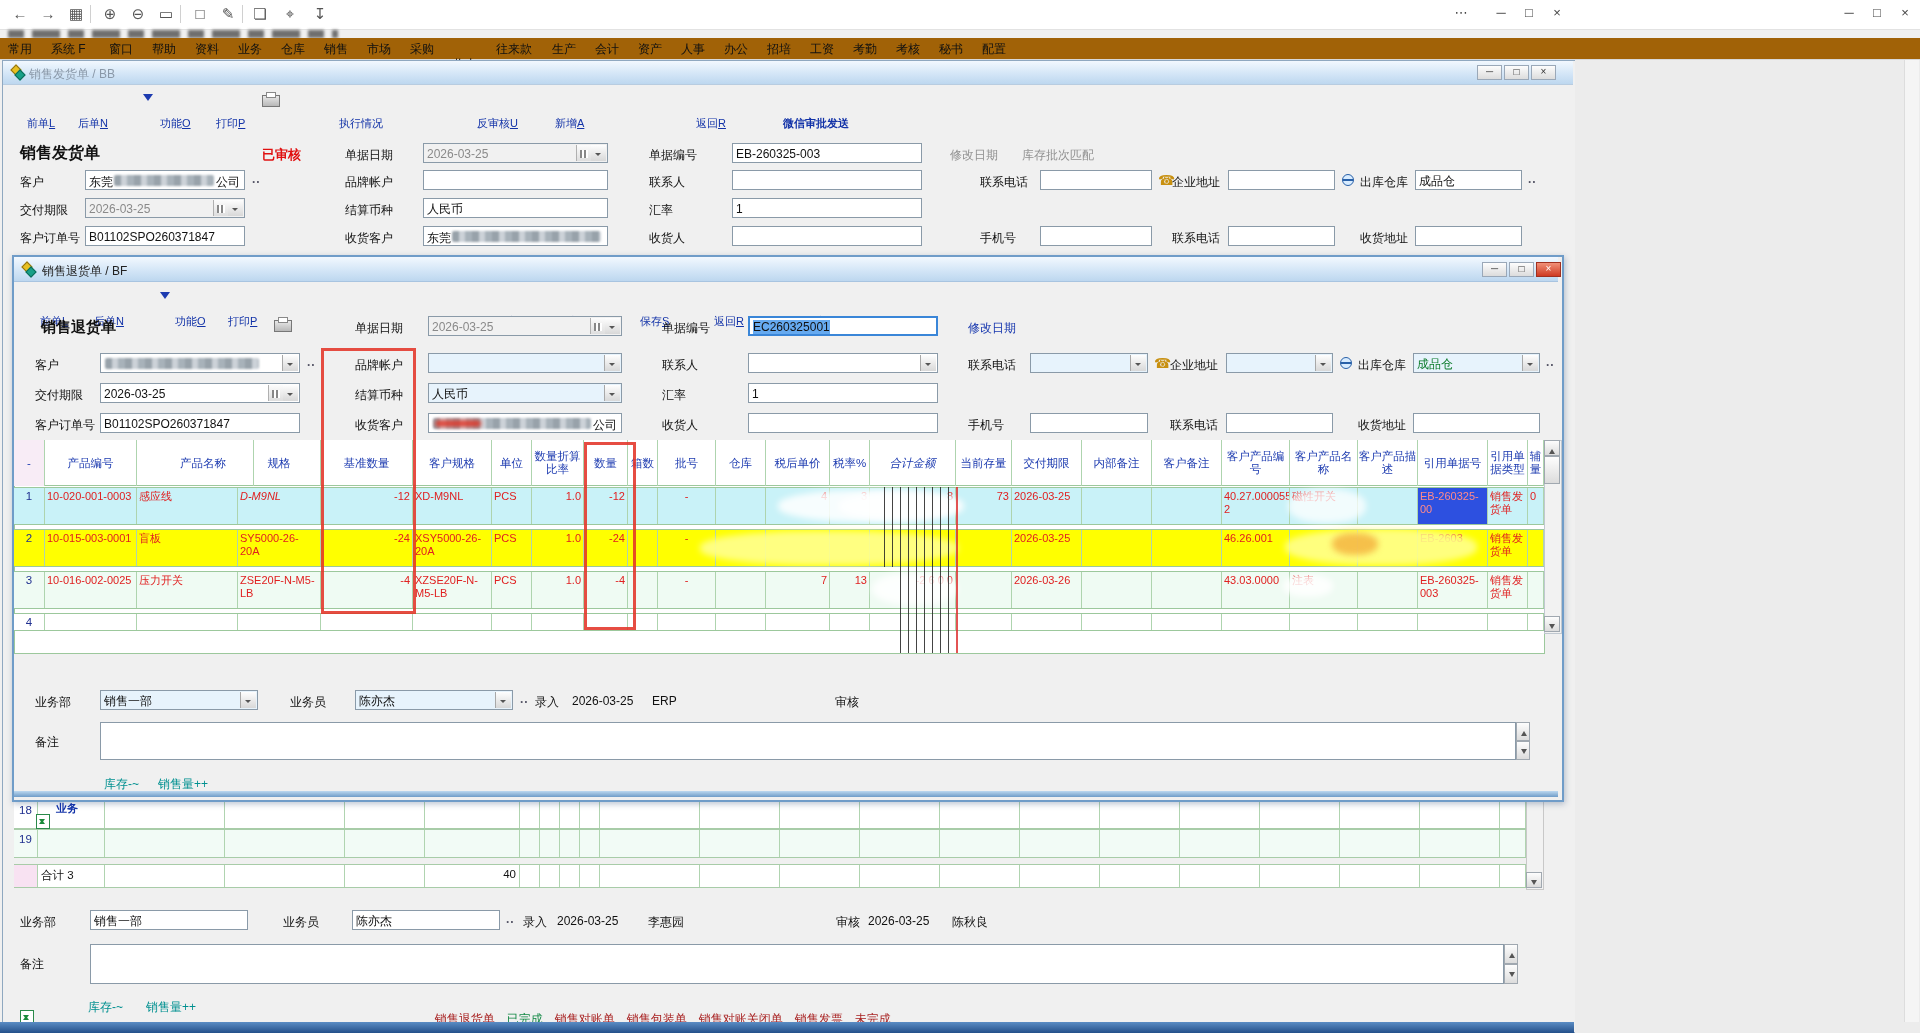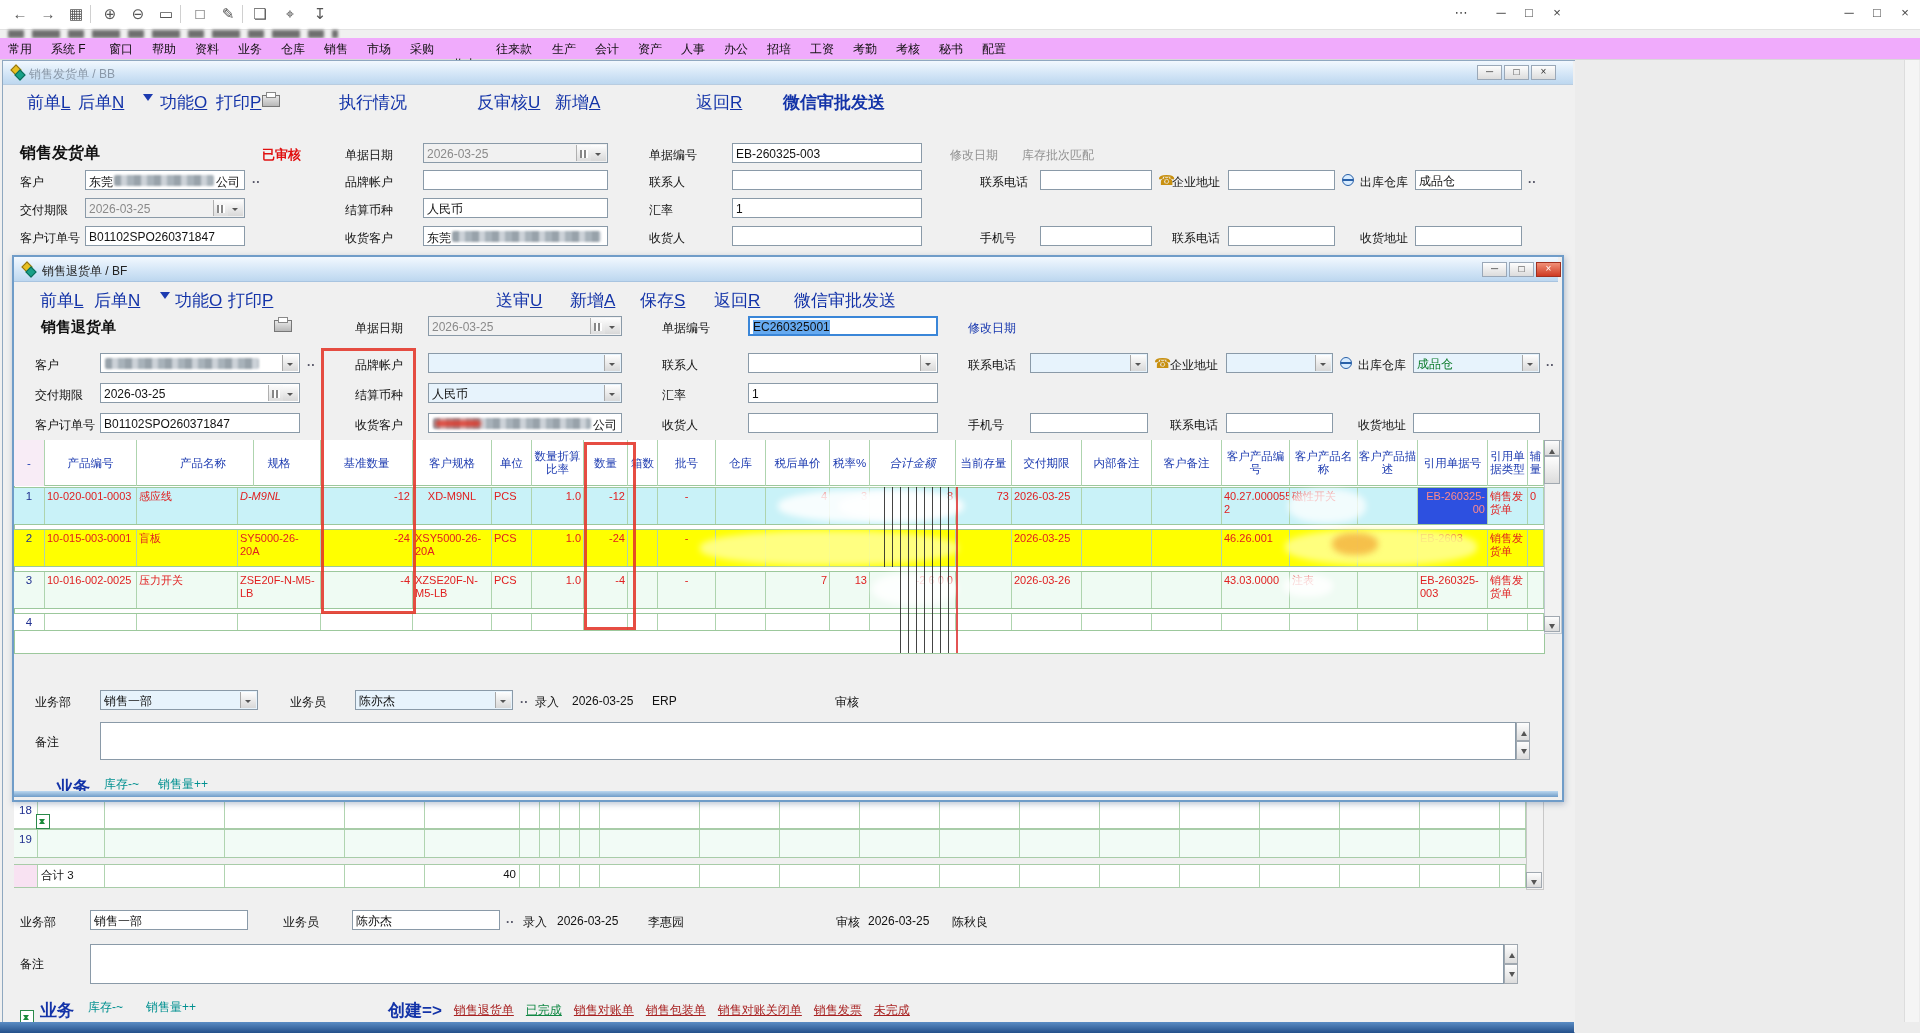"常用" div.abs { background: #f0abfc -> #a16207 }
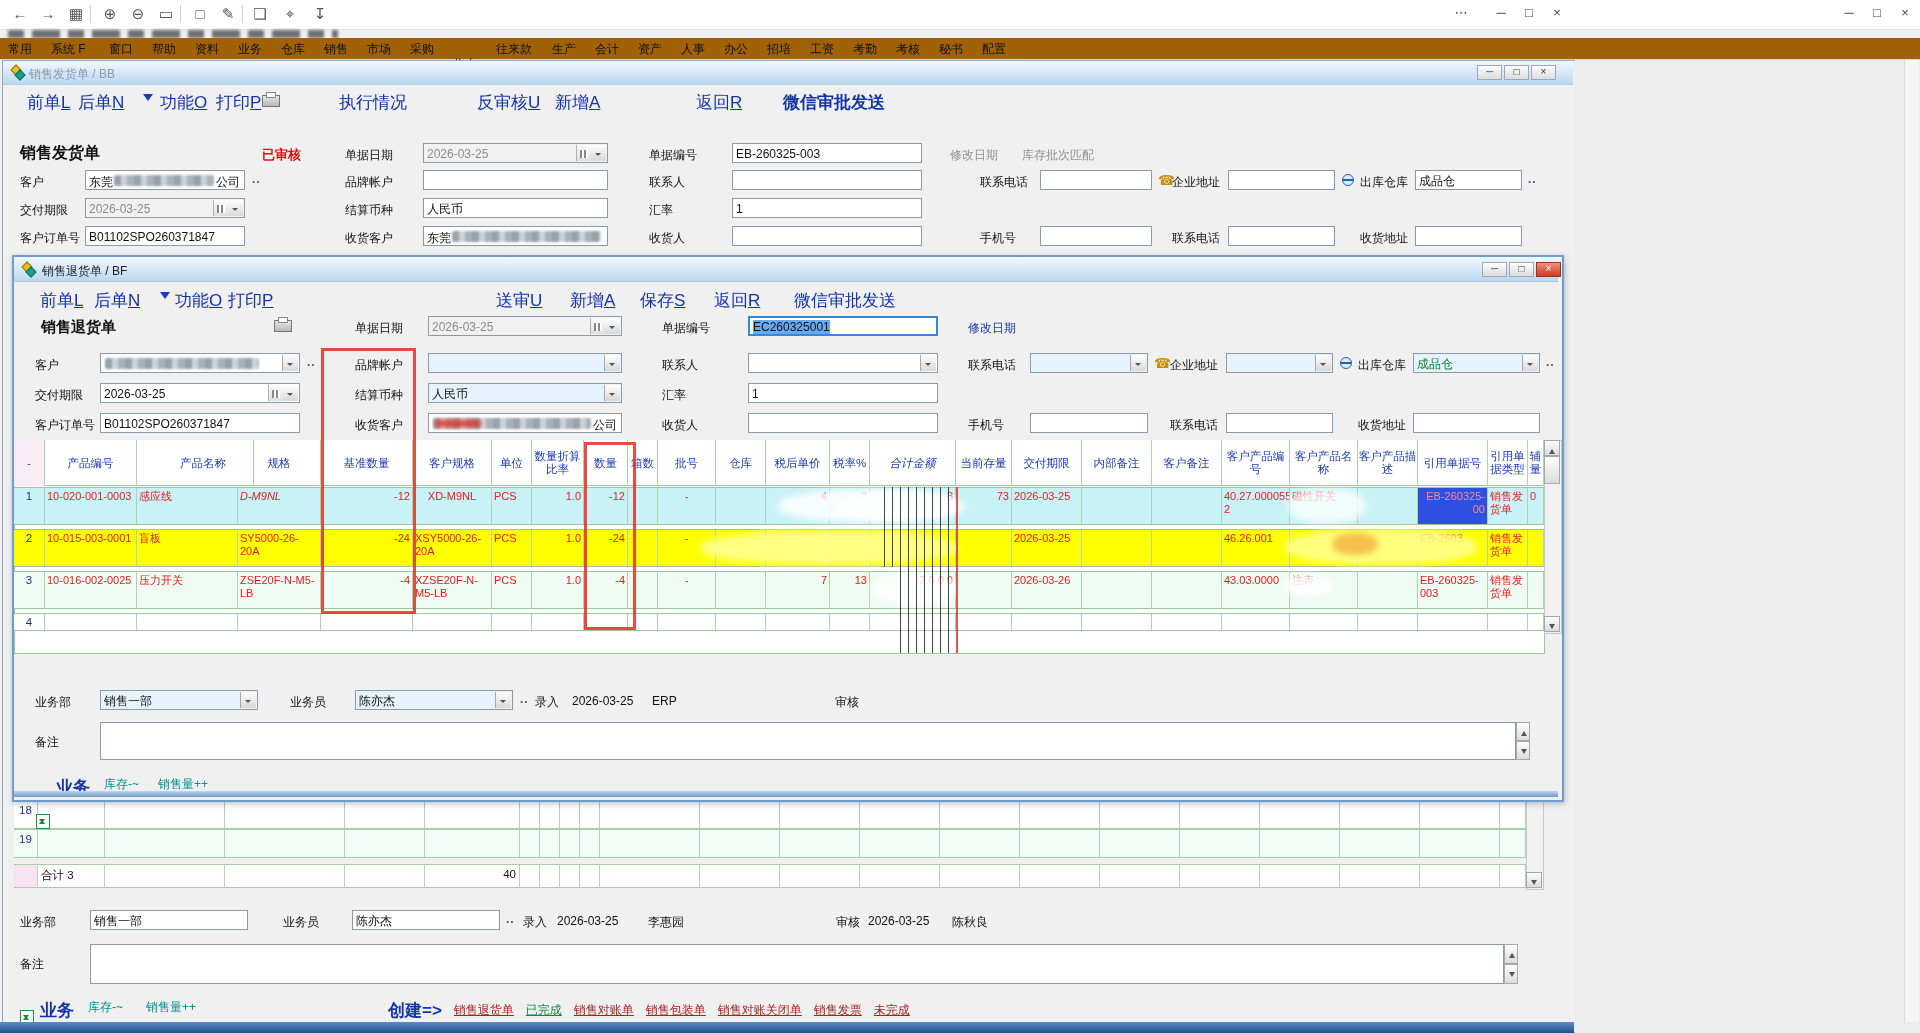"前单L" .link { font-size: 17px -> 11px; margin-top: none -> 25px }
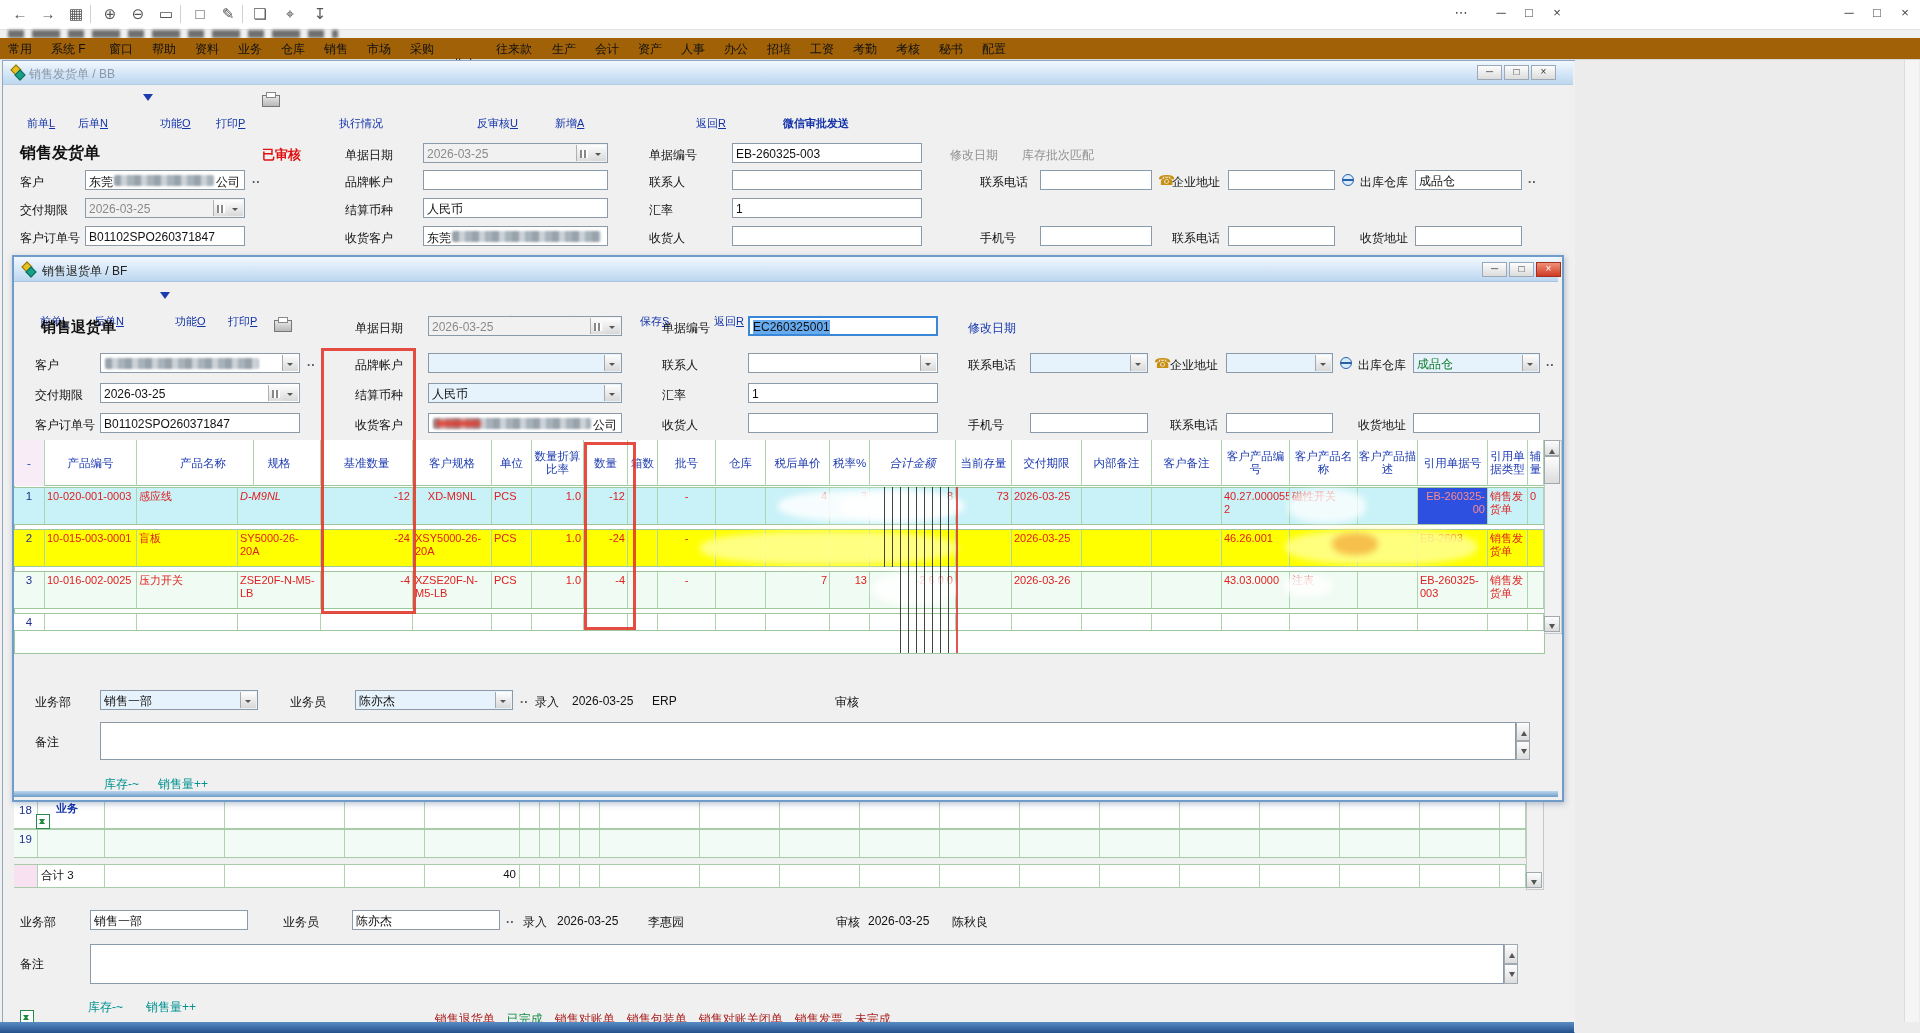"XD-M9NL" div.cell { text-align: center -> none }
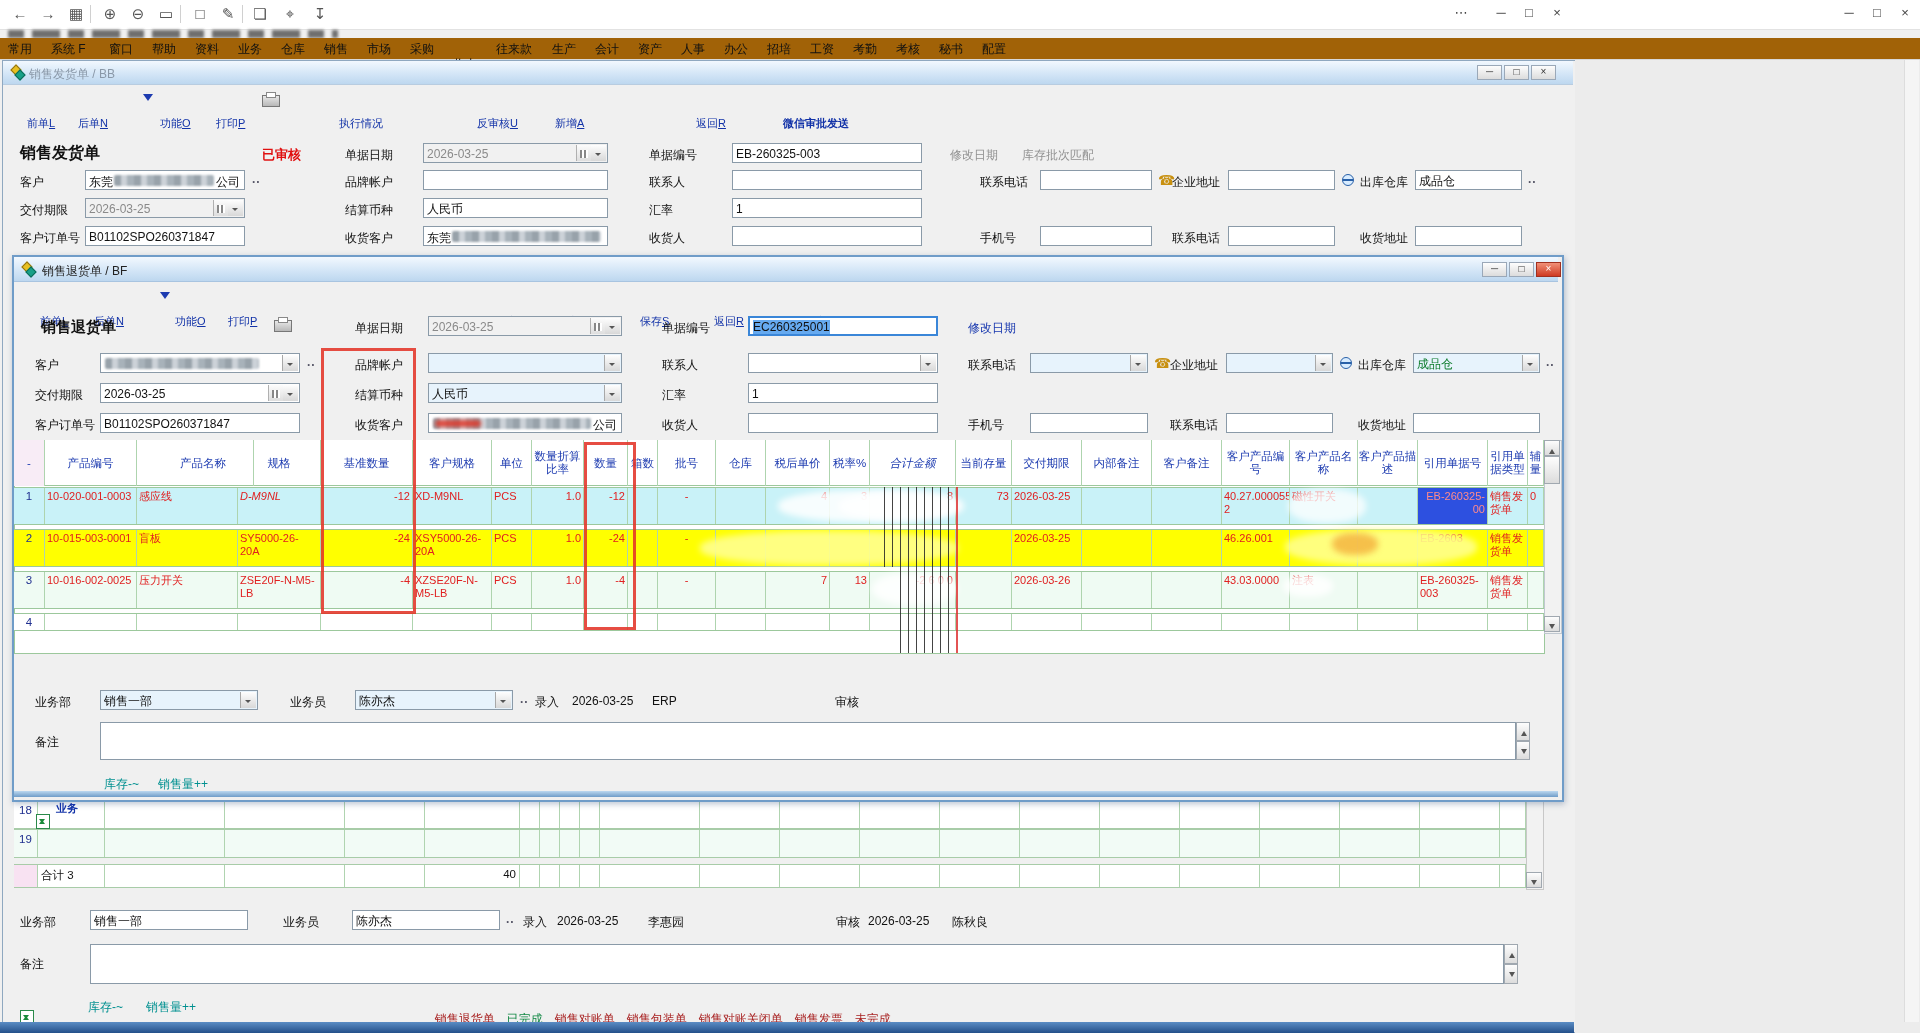"EB-260325-00" .selcell { text-align: right -> none }
